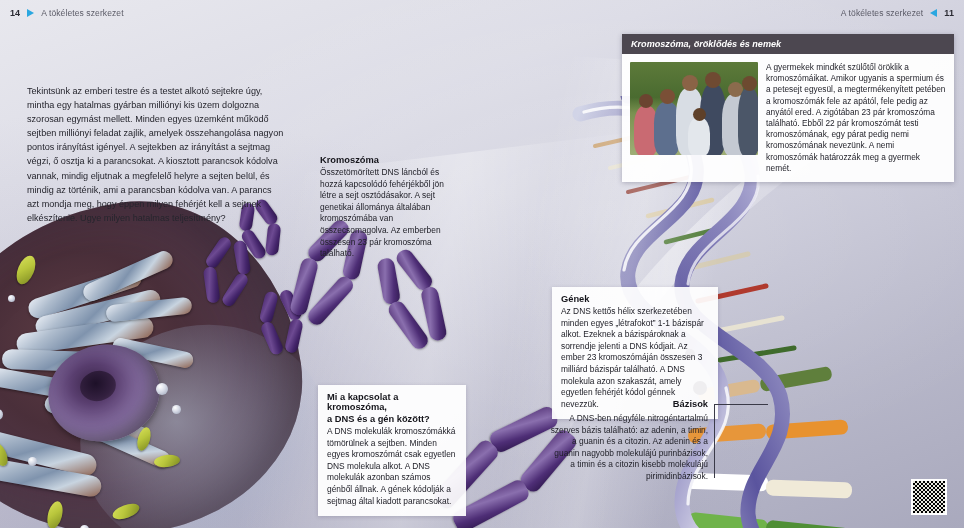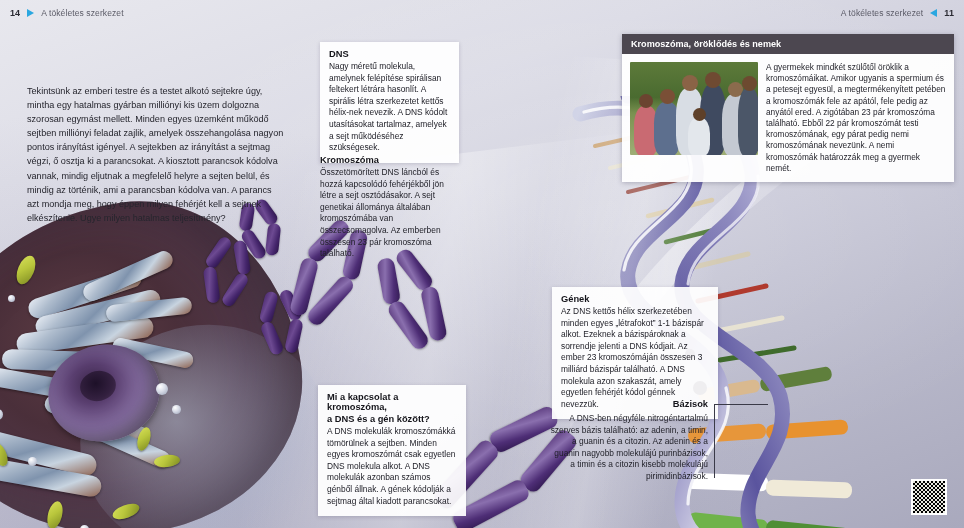"Kromoszóma, öröklődés és nemek" #panel-krom .bar { font-style: none -> italic }
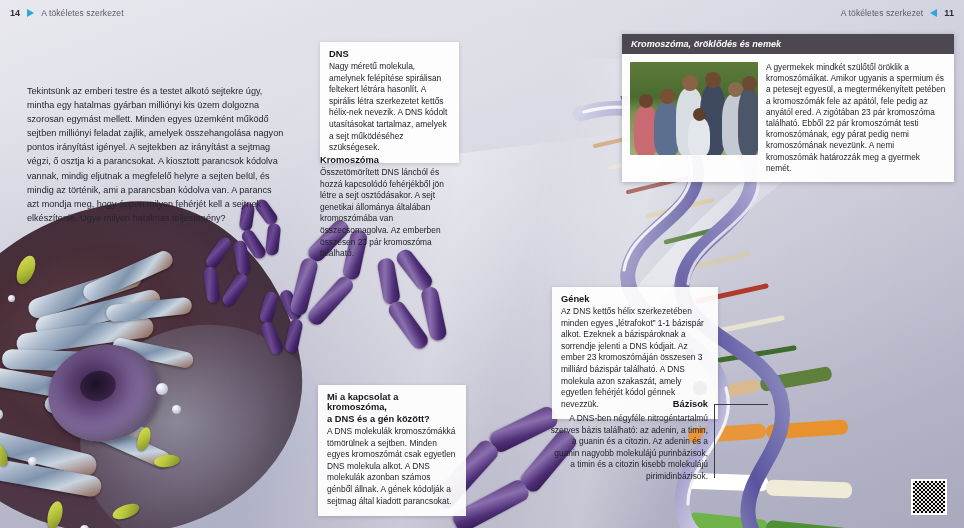"DNS" div.card { html: <div> <h3>DNS</h3> <p>Nagy méretű molekula, amelynek felépítése spirálisan feltekert létrára hasonlít. A spirális létra szerkezetet kettős hélix-nek nevezik. A DNS kódolt utasításokat tartalmaz, amelyek a sejt működéséhez szükségesek.</p> </div> -> none }
